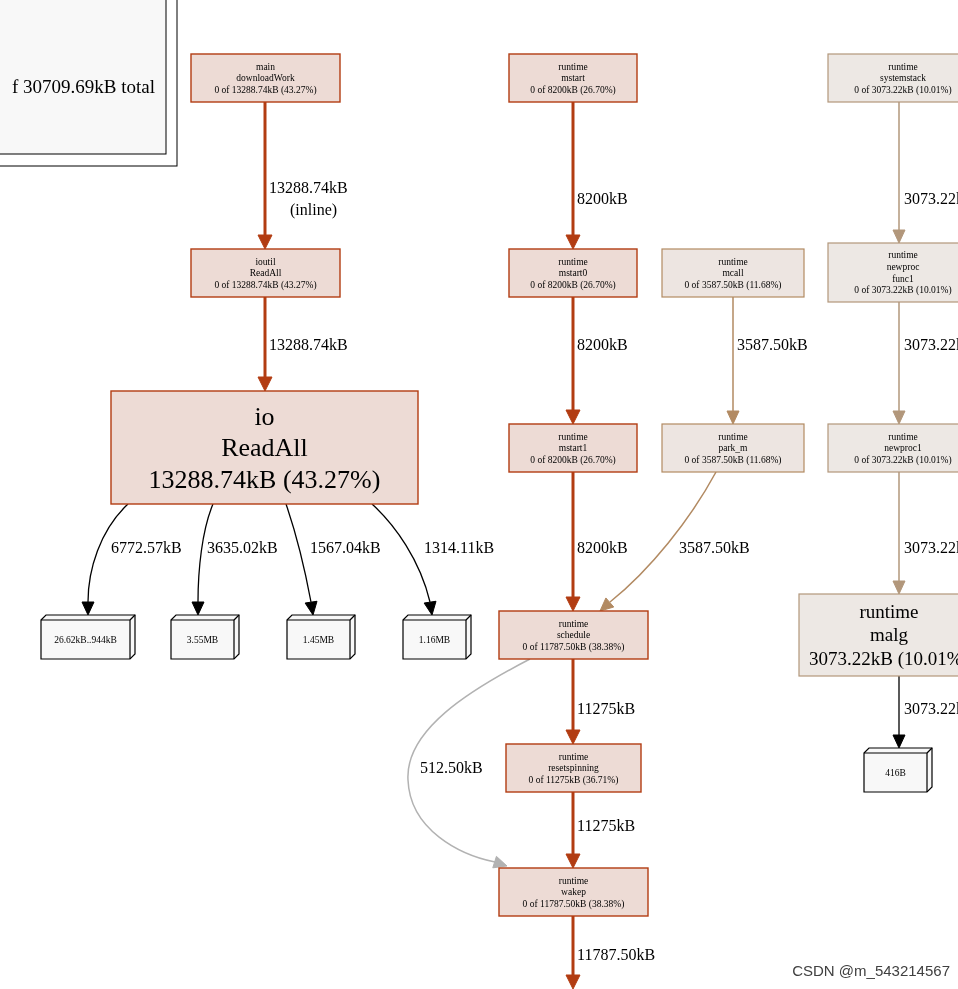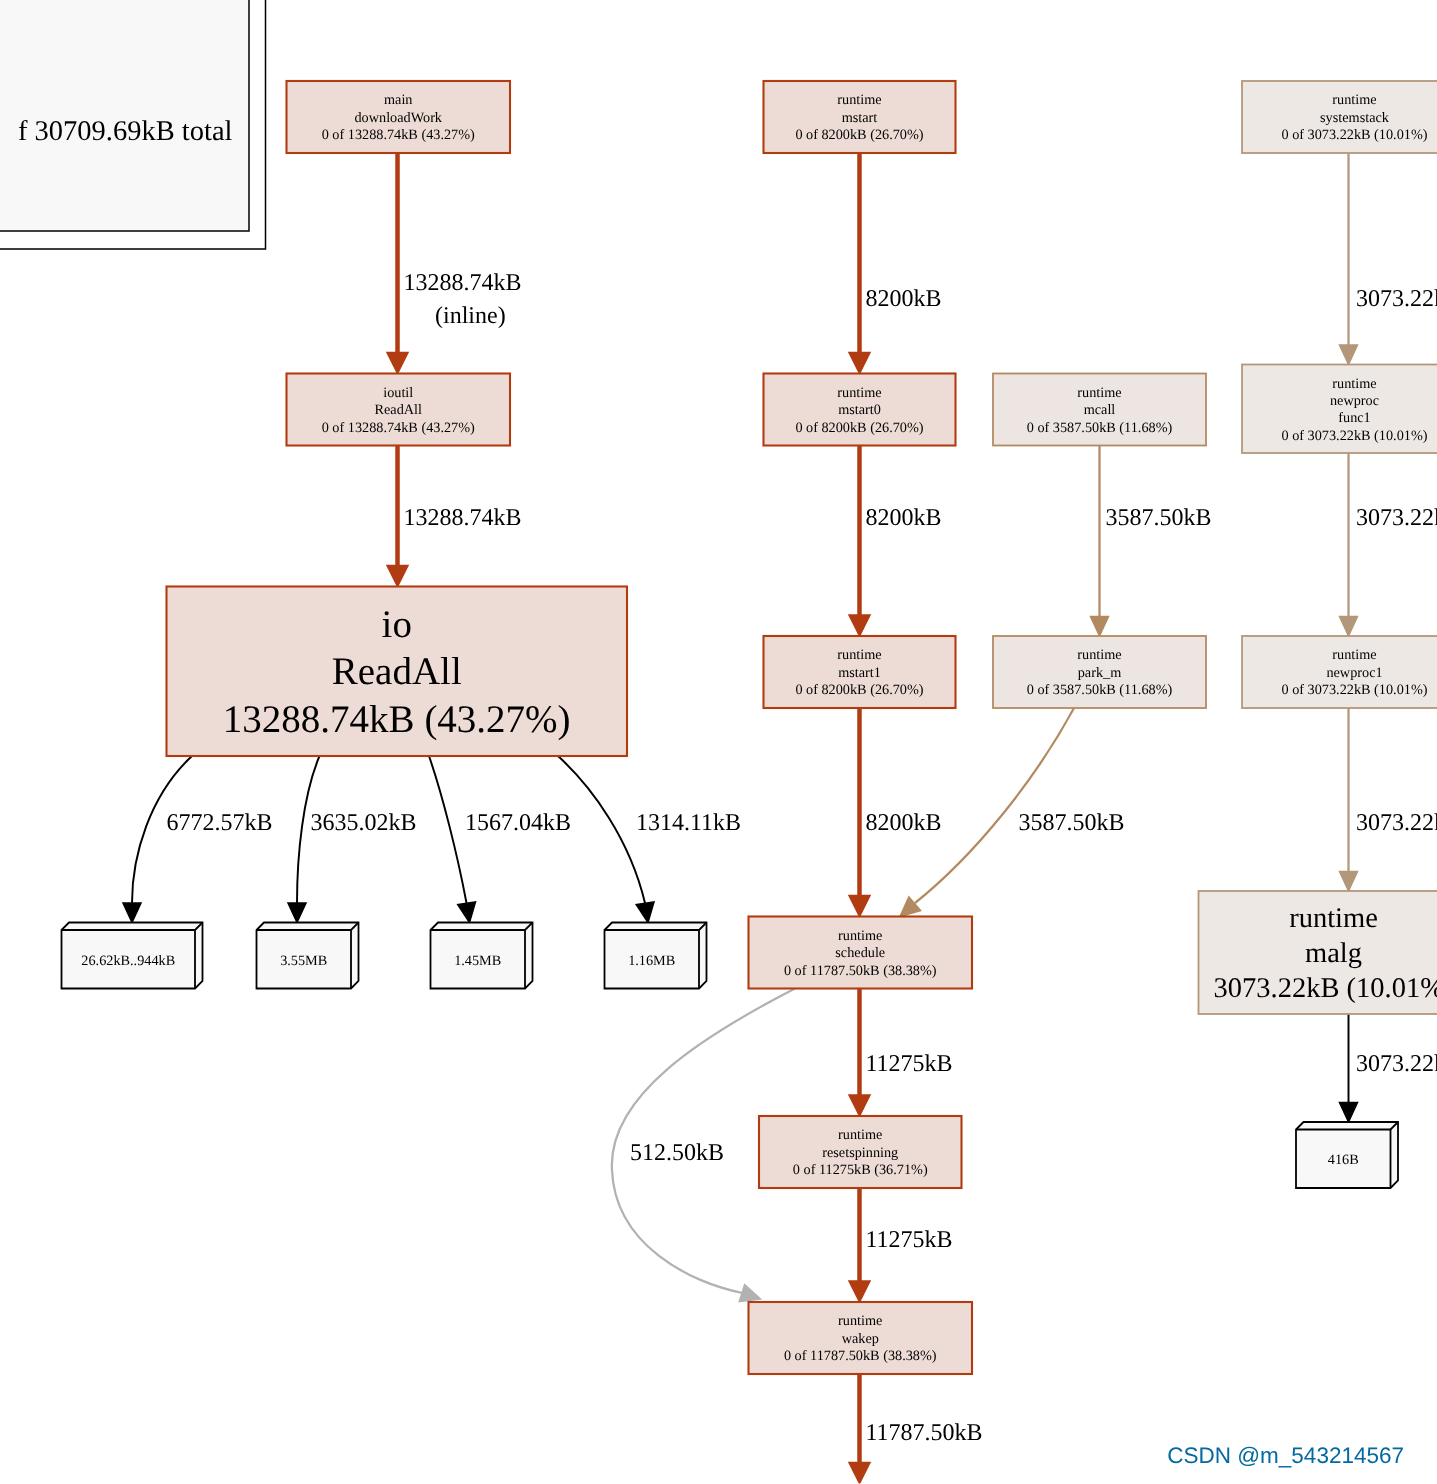"CSDN @m_543214567" .watermark { color: #0369a1 -> #404040; right: 22px -> 8px }
